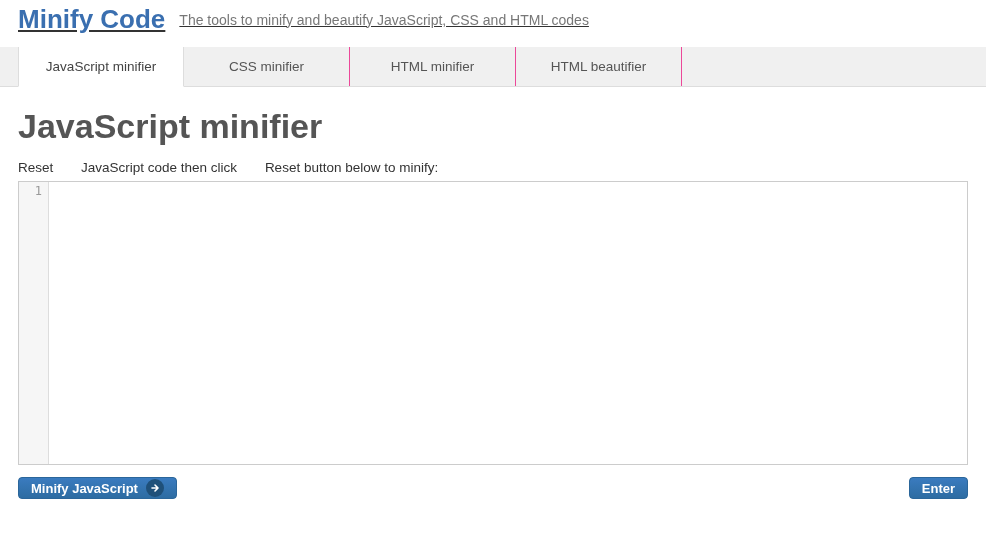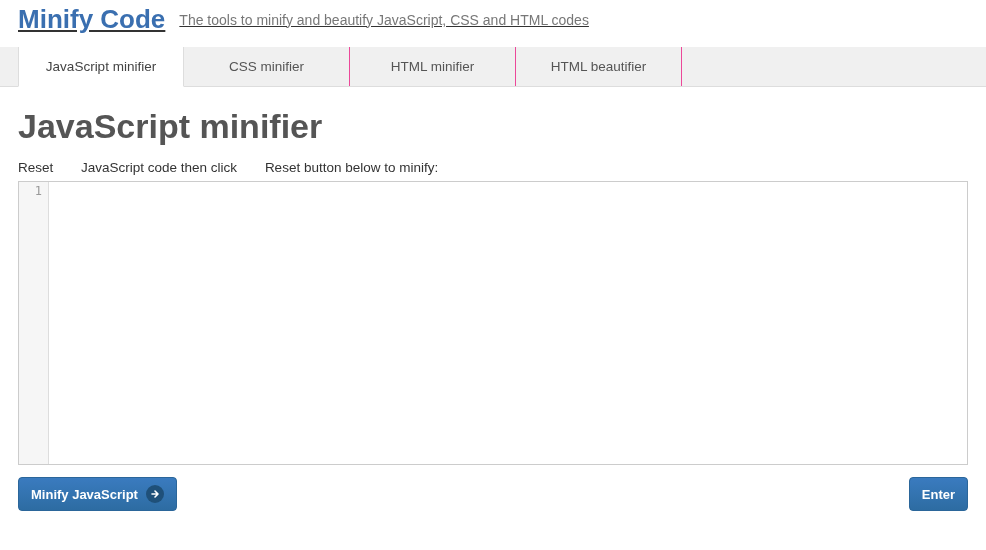"Minify JavaScript" .btn { padding: 7px 12px -> 1px 12px }
